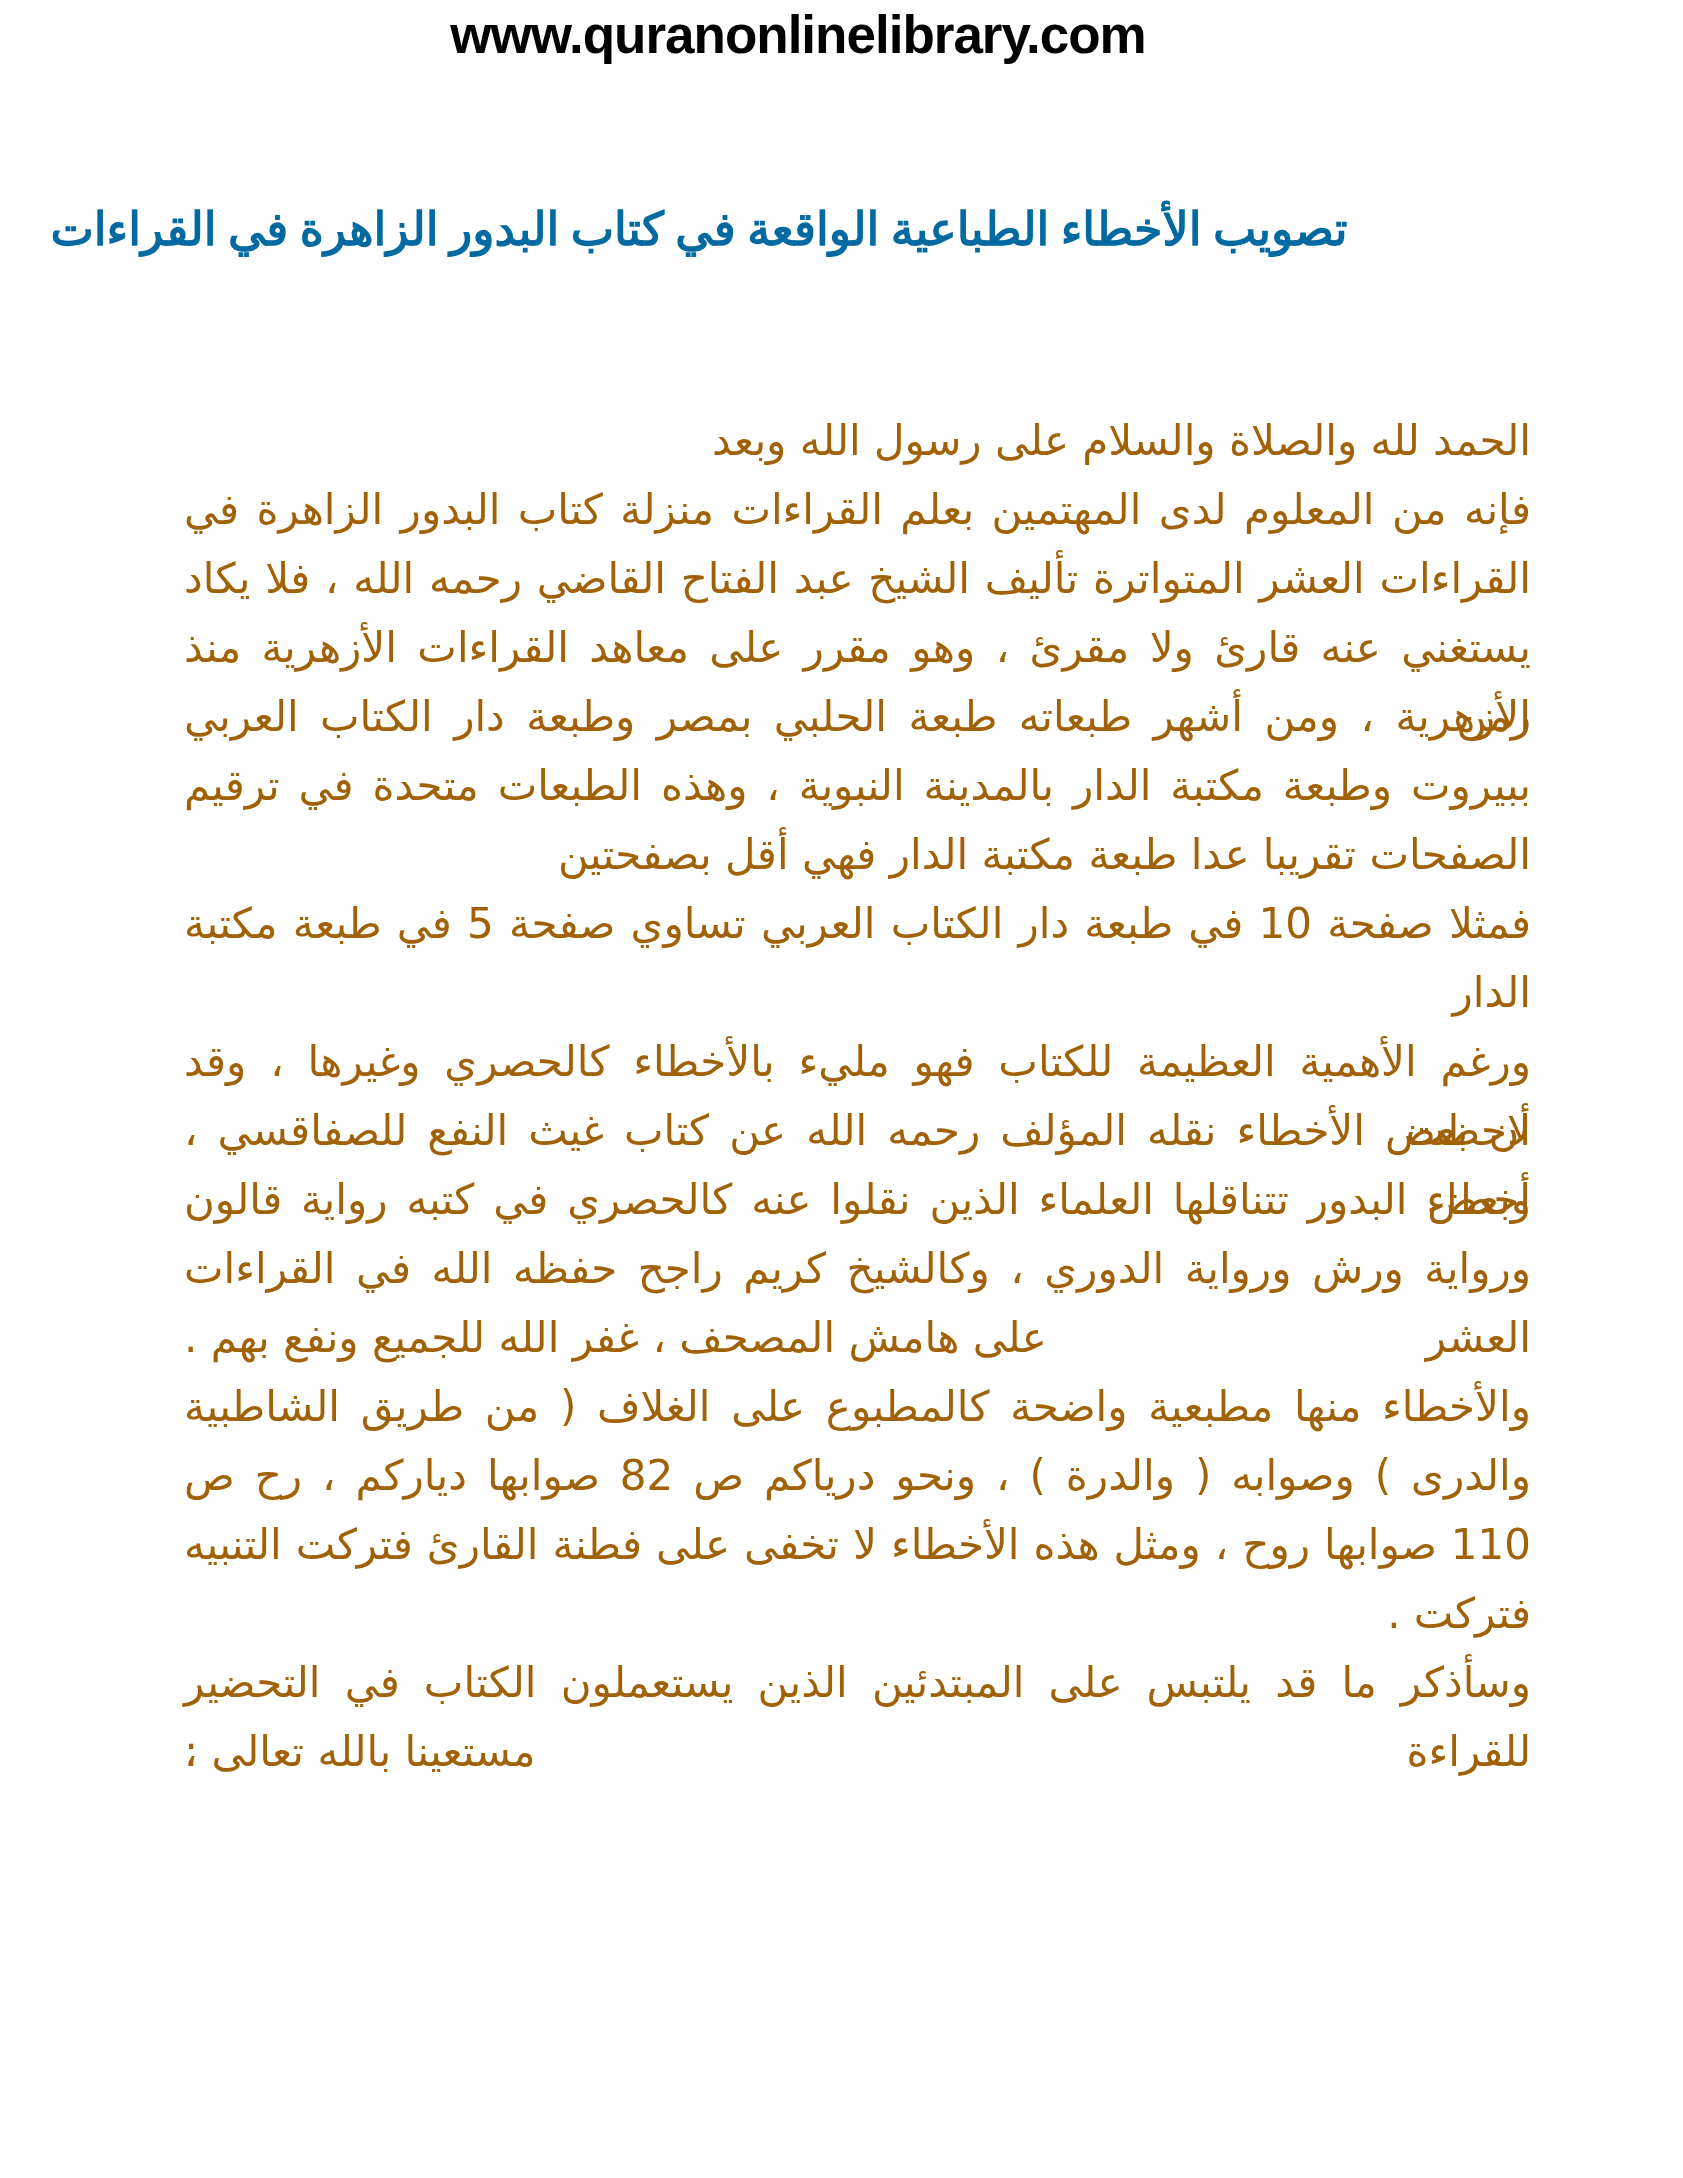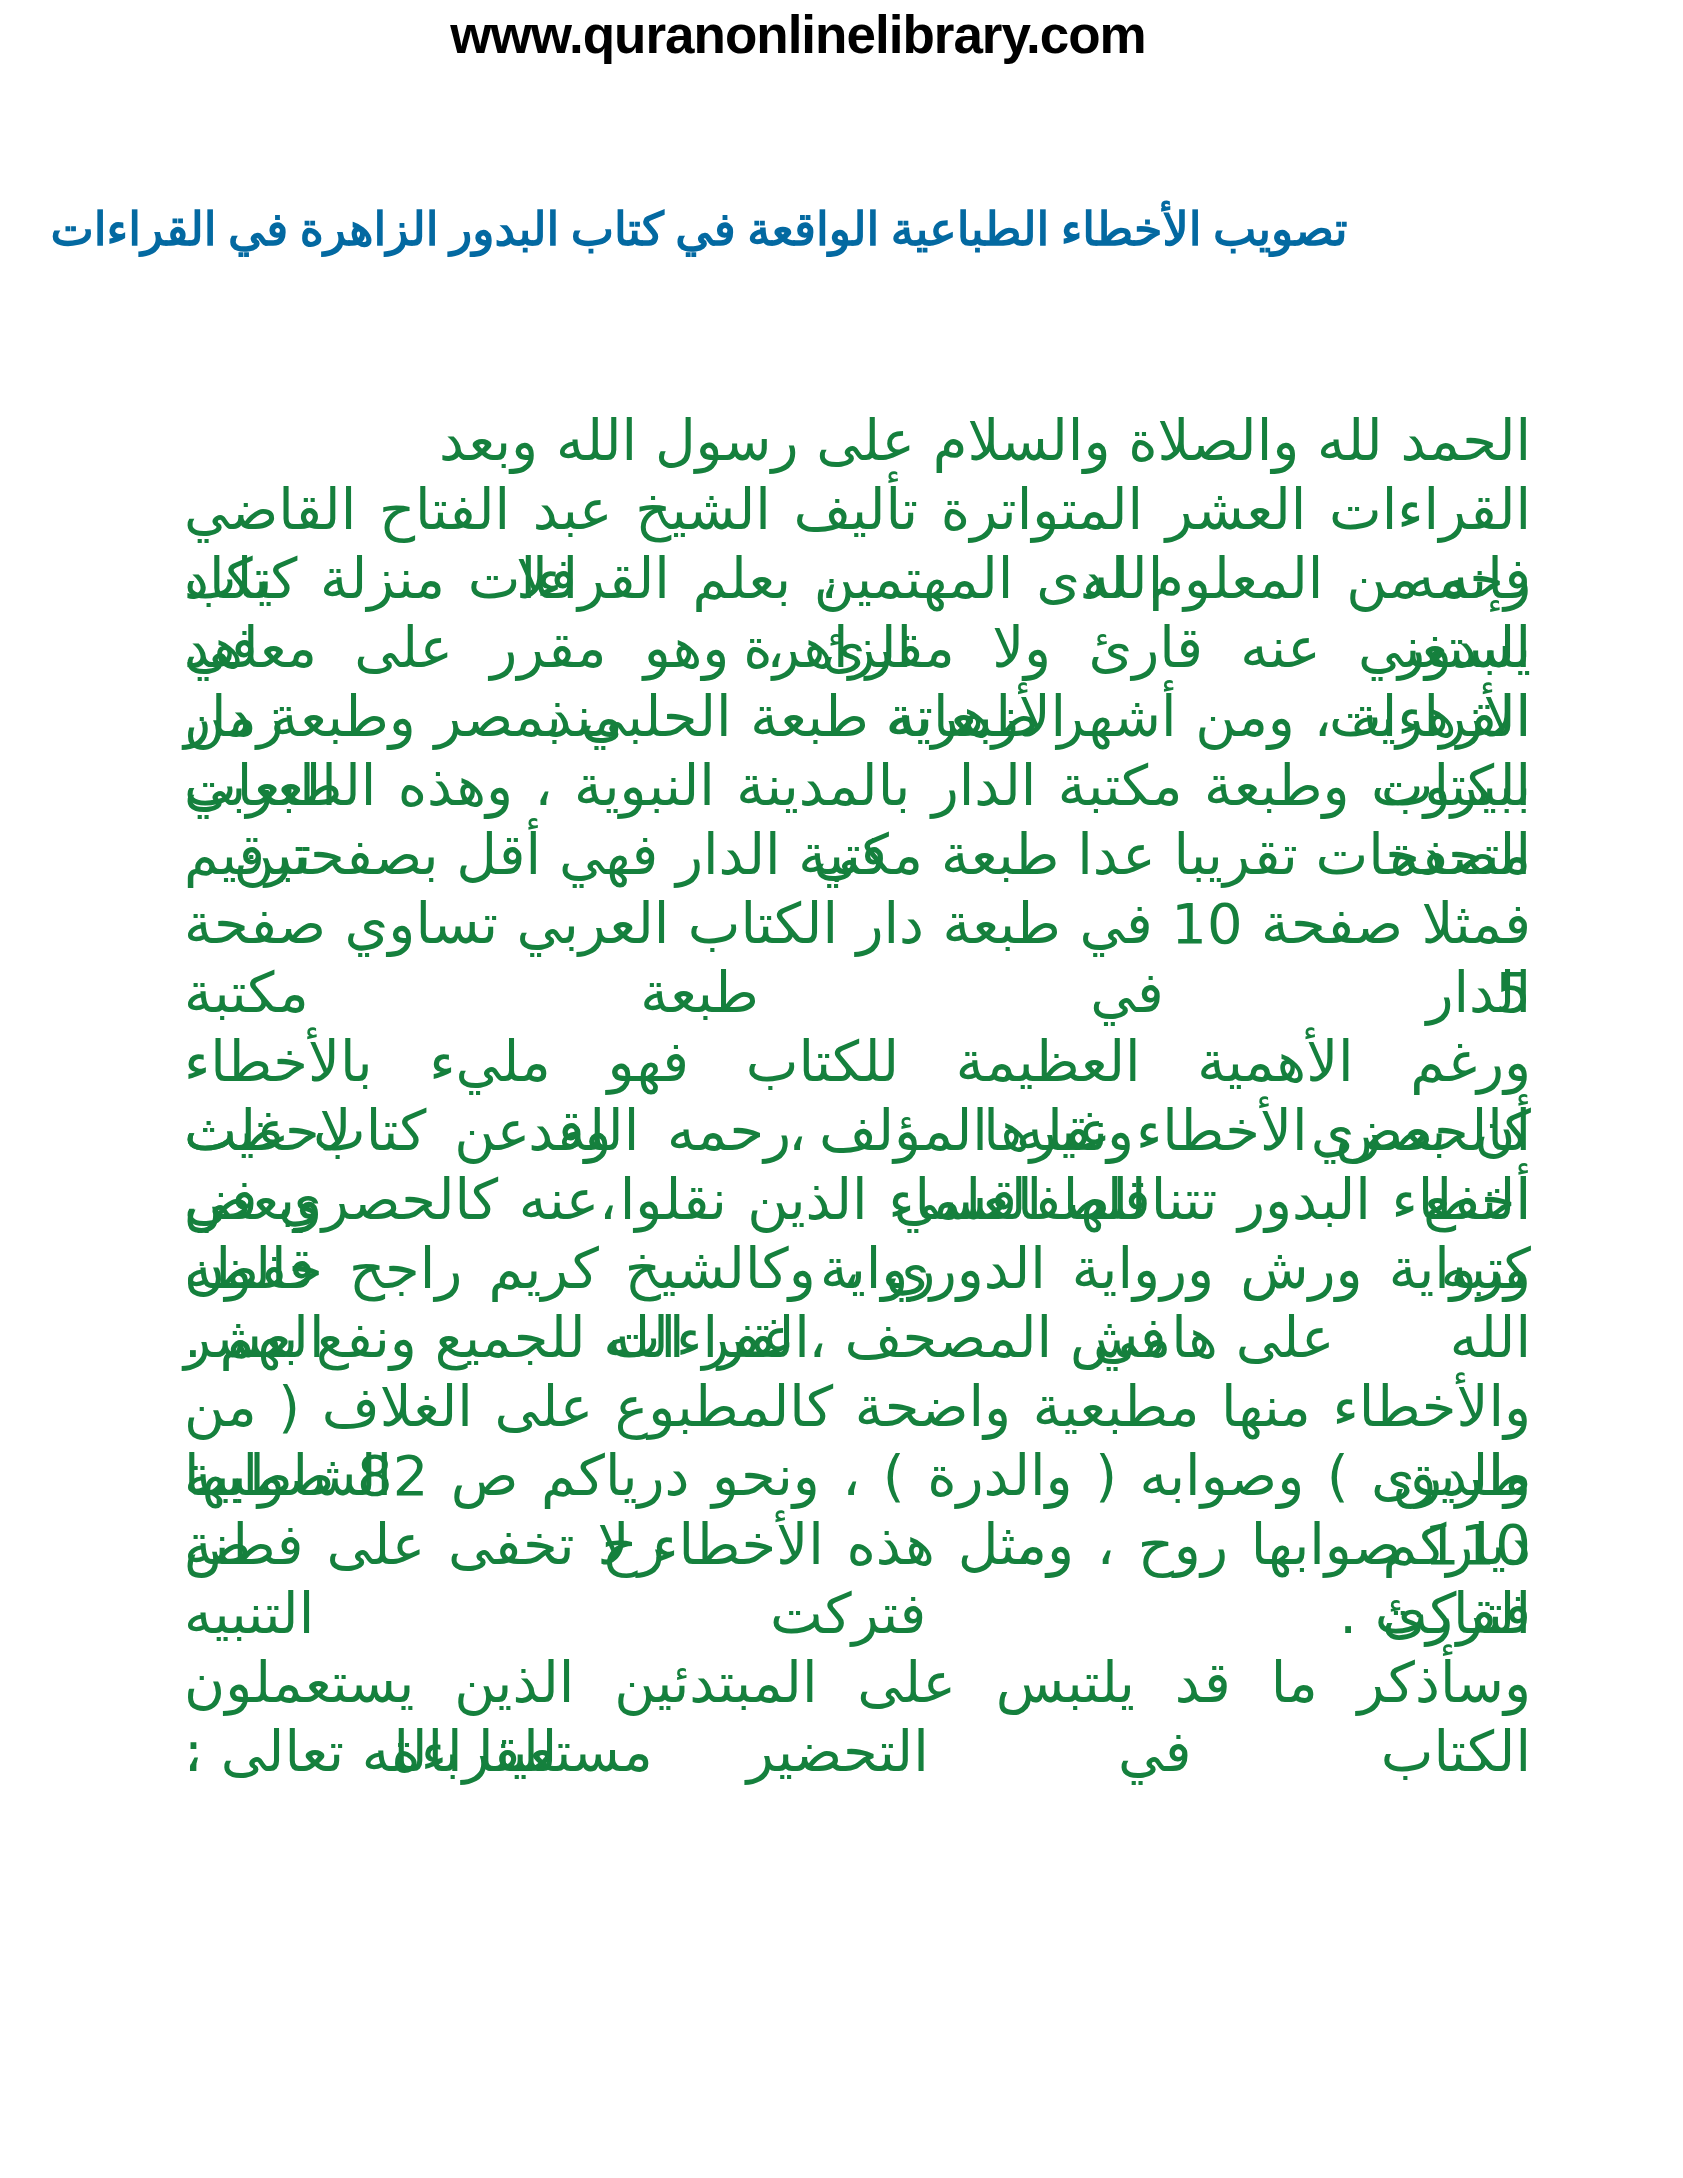"الحمد لله والصلاة والسلام على" .doc-body { color: #15803d -> #a16207; font-size: 56px -> 42px }
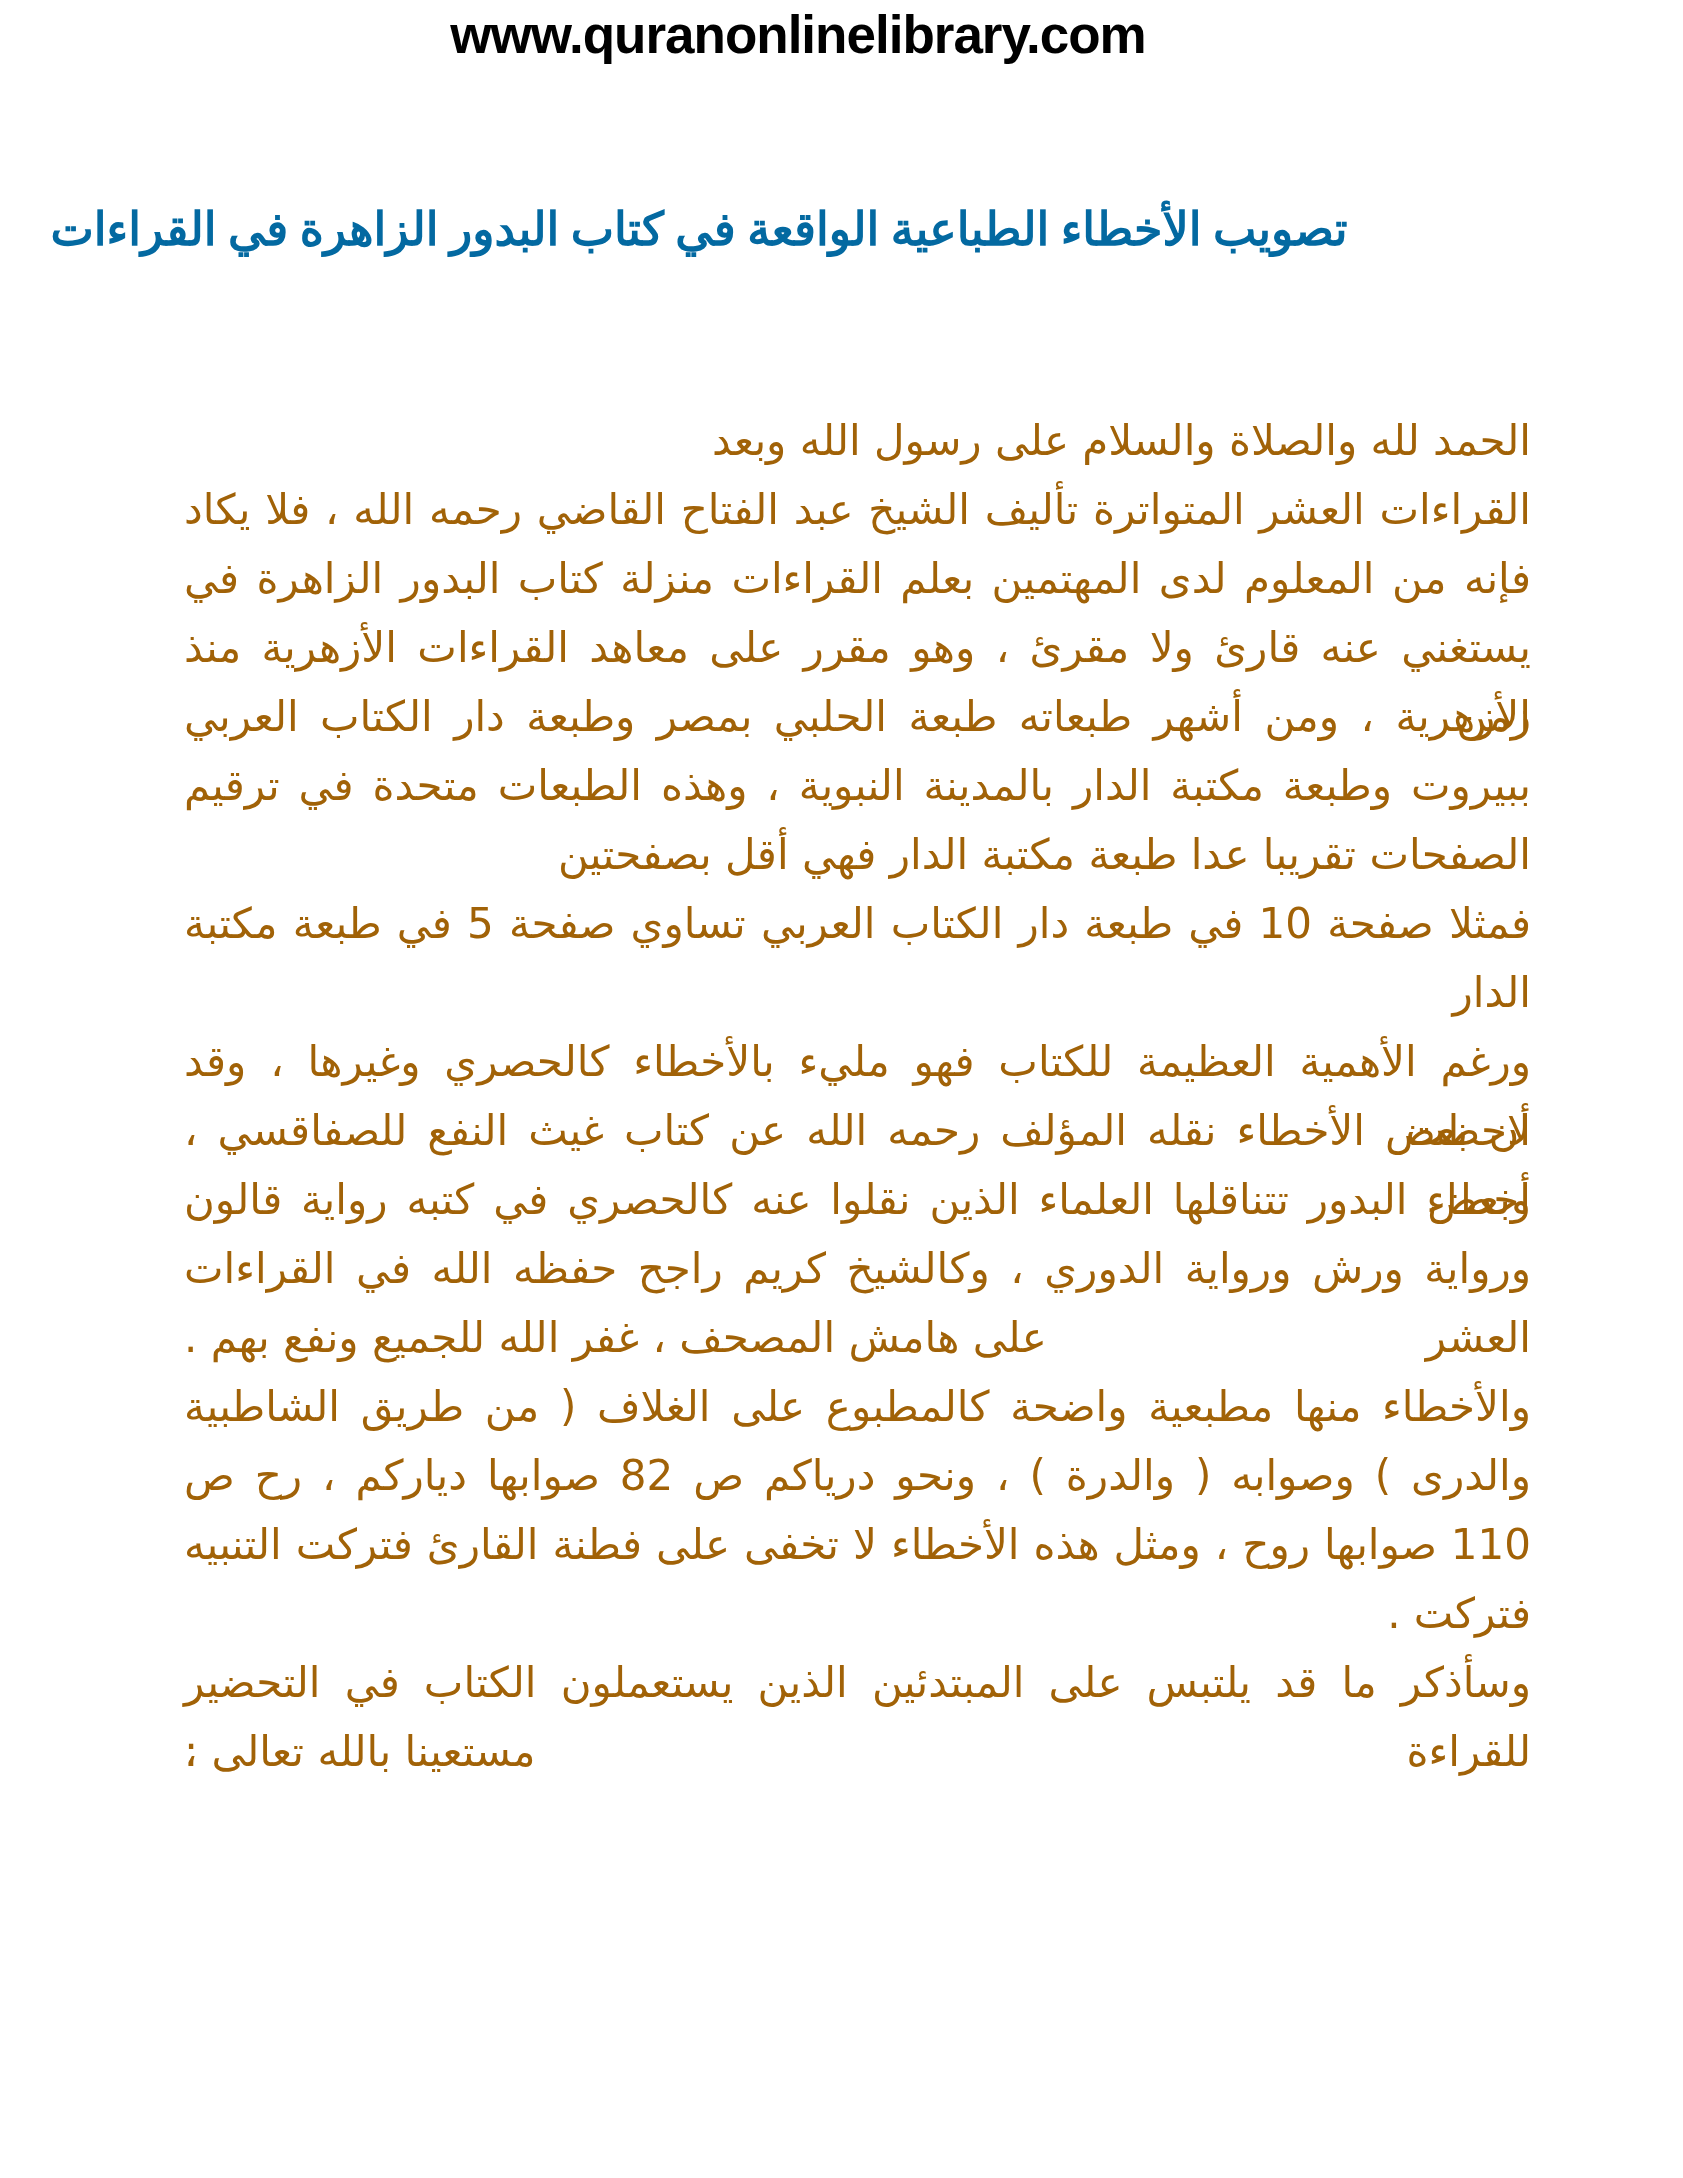"القراءات العشر المتواترة تأليف الشيخ" div.line { order: before "فإنه من المعلوم لدى المهتمين" -> after "فإنه من المعلوم لدى المهتمين" }
